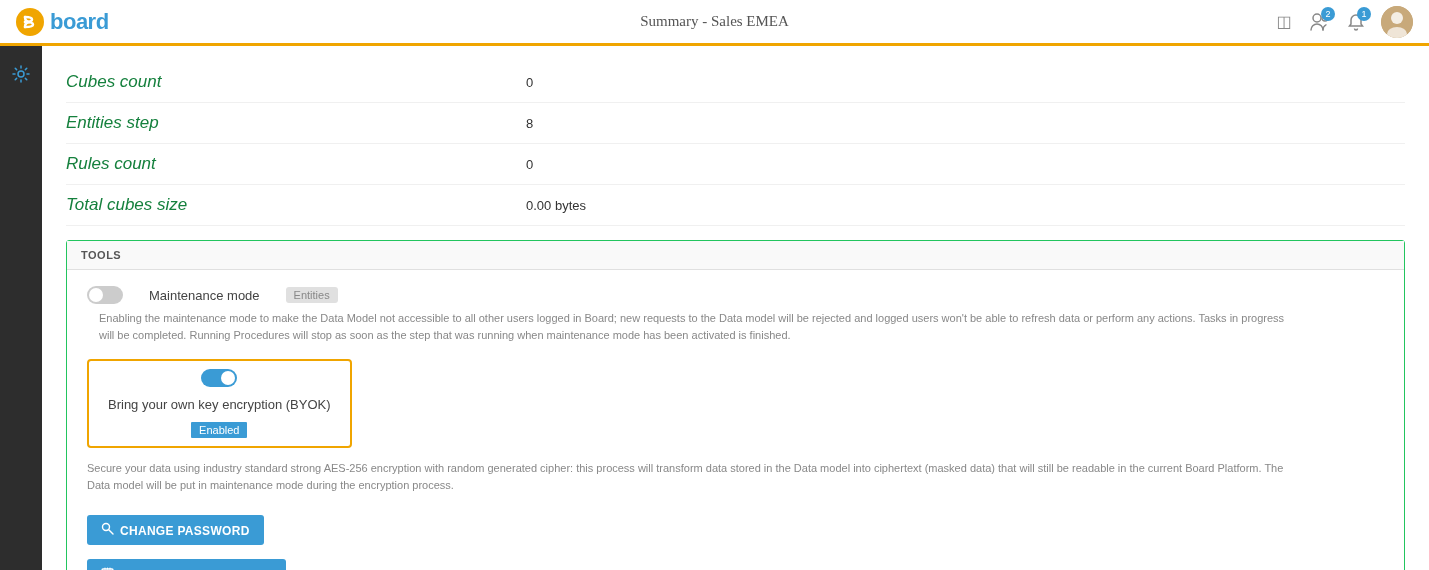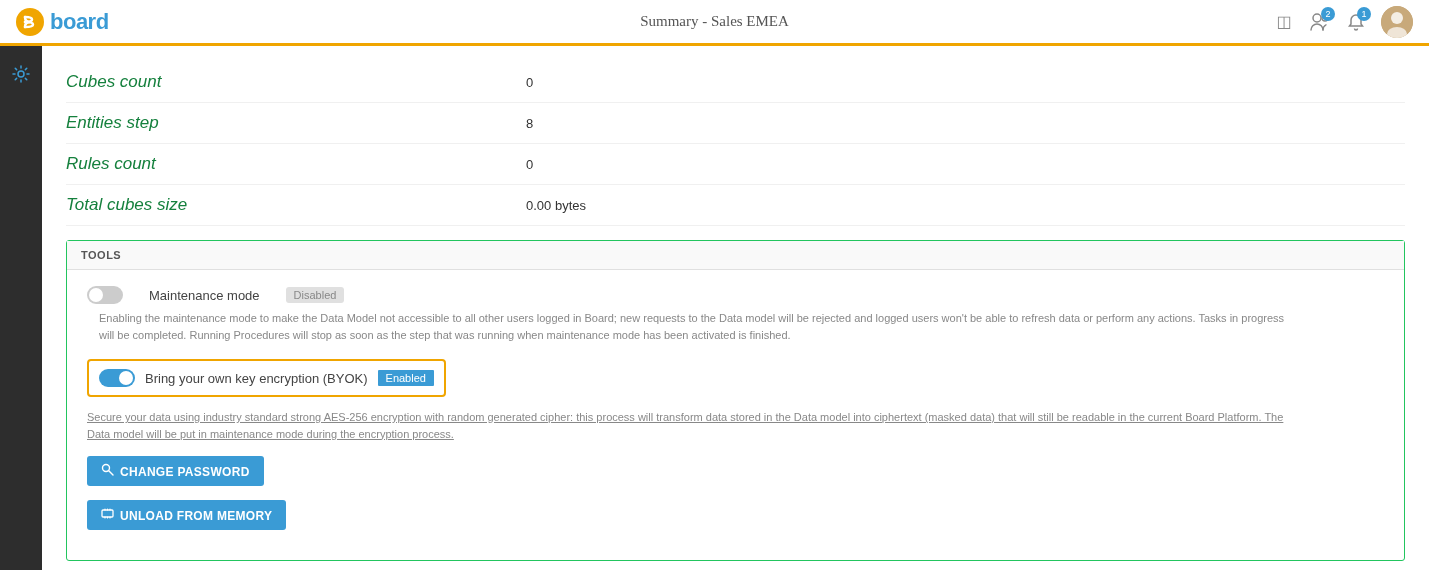"Disabled" span.badge-disabled { text: Disabled -> Entities }
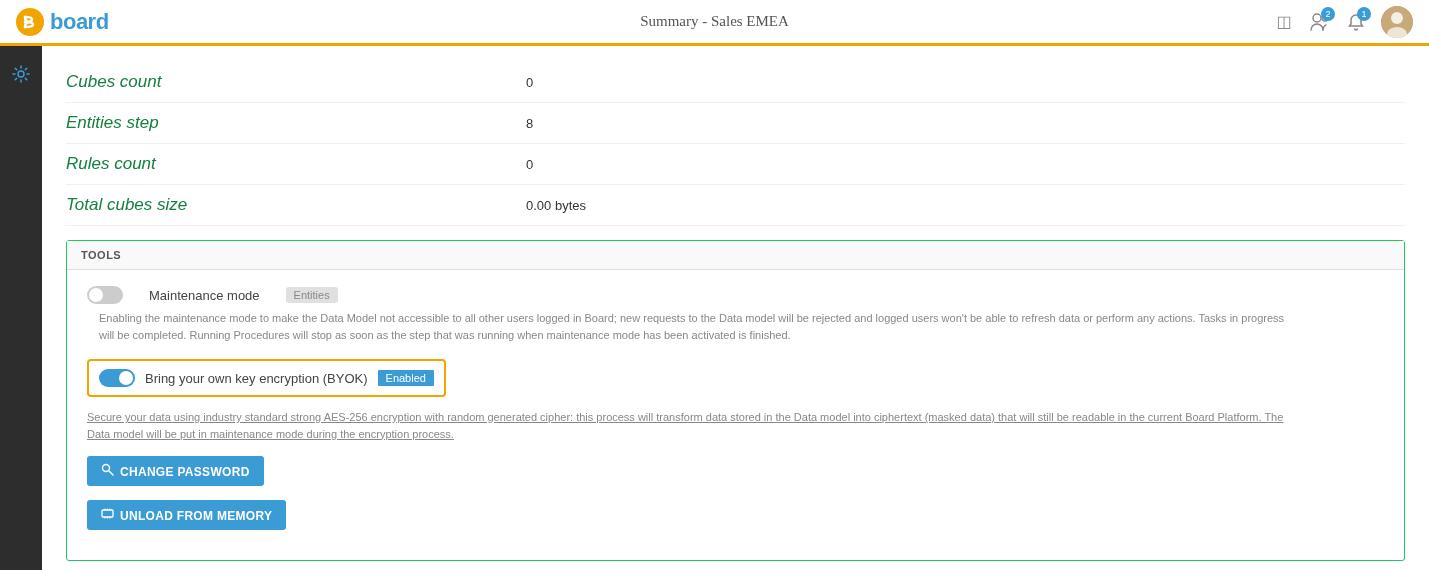"Bring your own key encryption" .byok-row { flex-direction: none -> column; padding: 8px 10px -> 8px 19px }
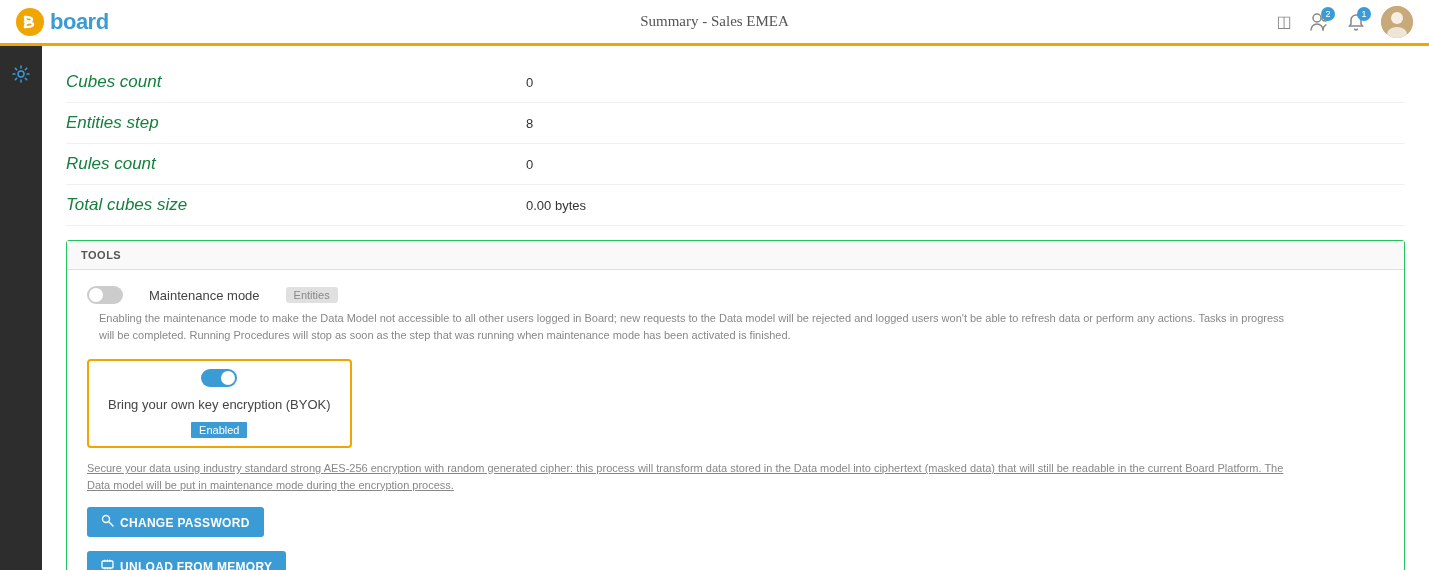"Secure your data using industry" .byok-desc { margin-bottom: 14px -> 22px; text-decoration: underline -> none }
